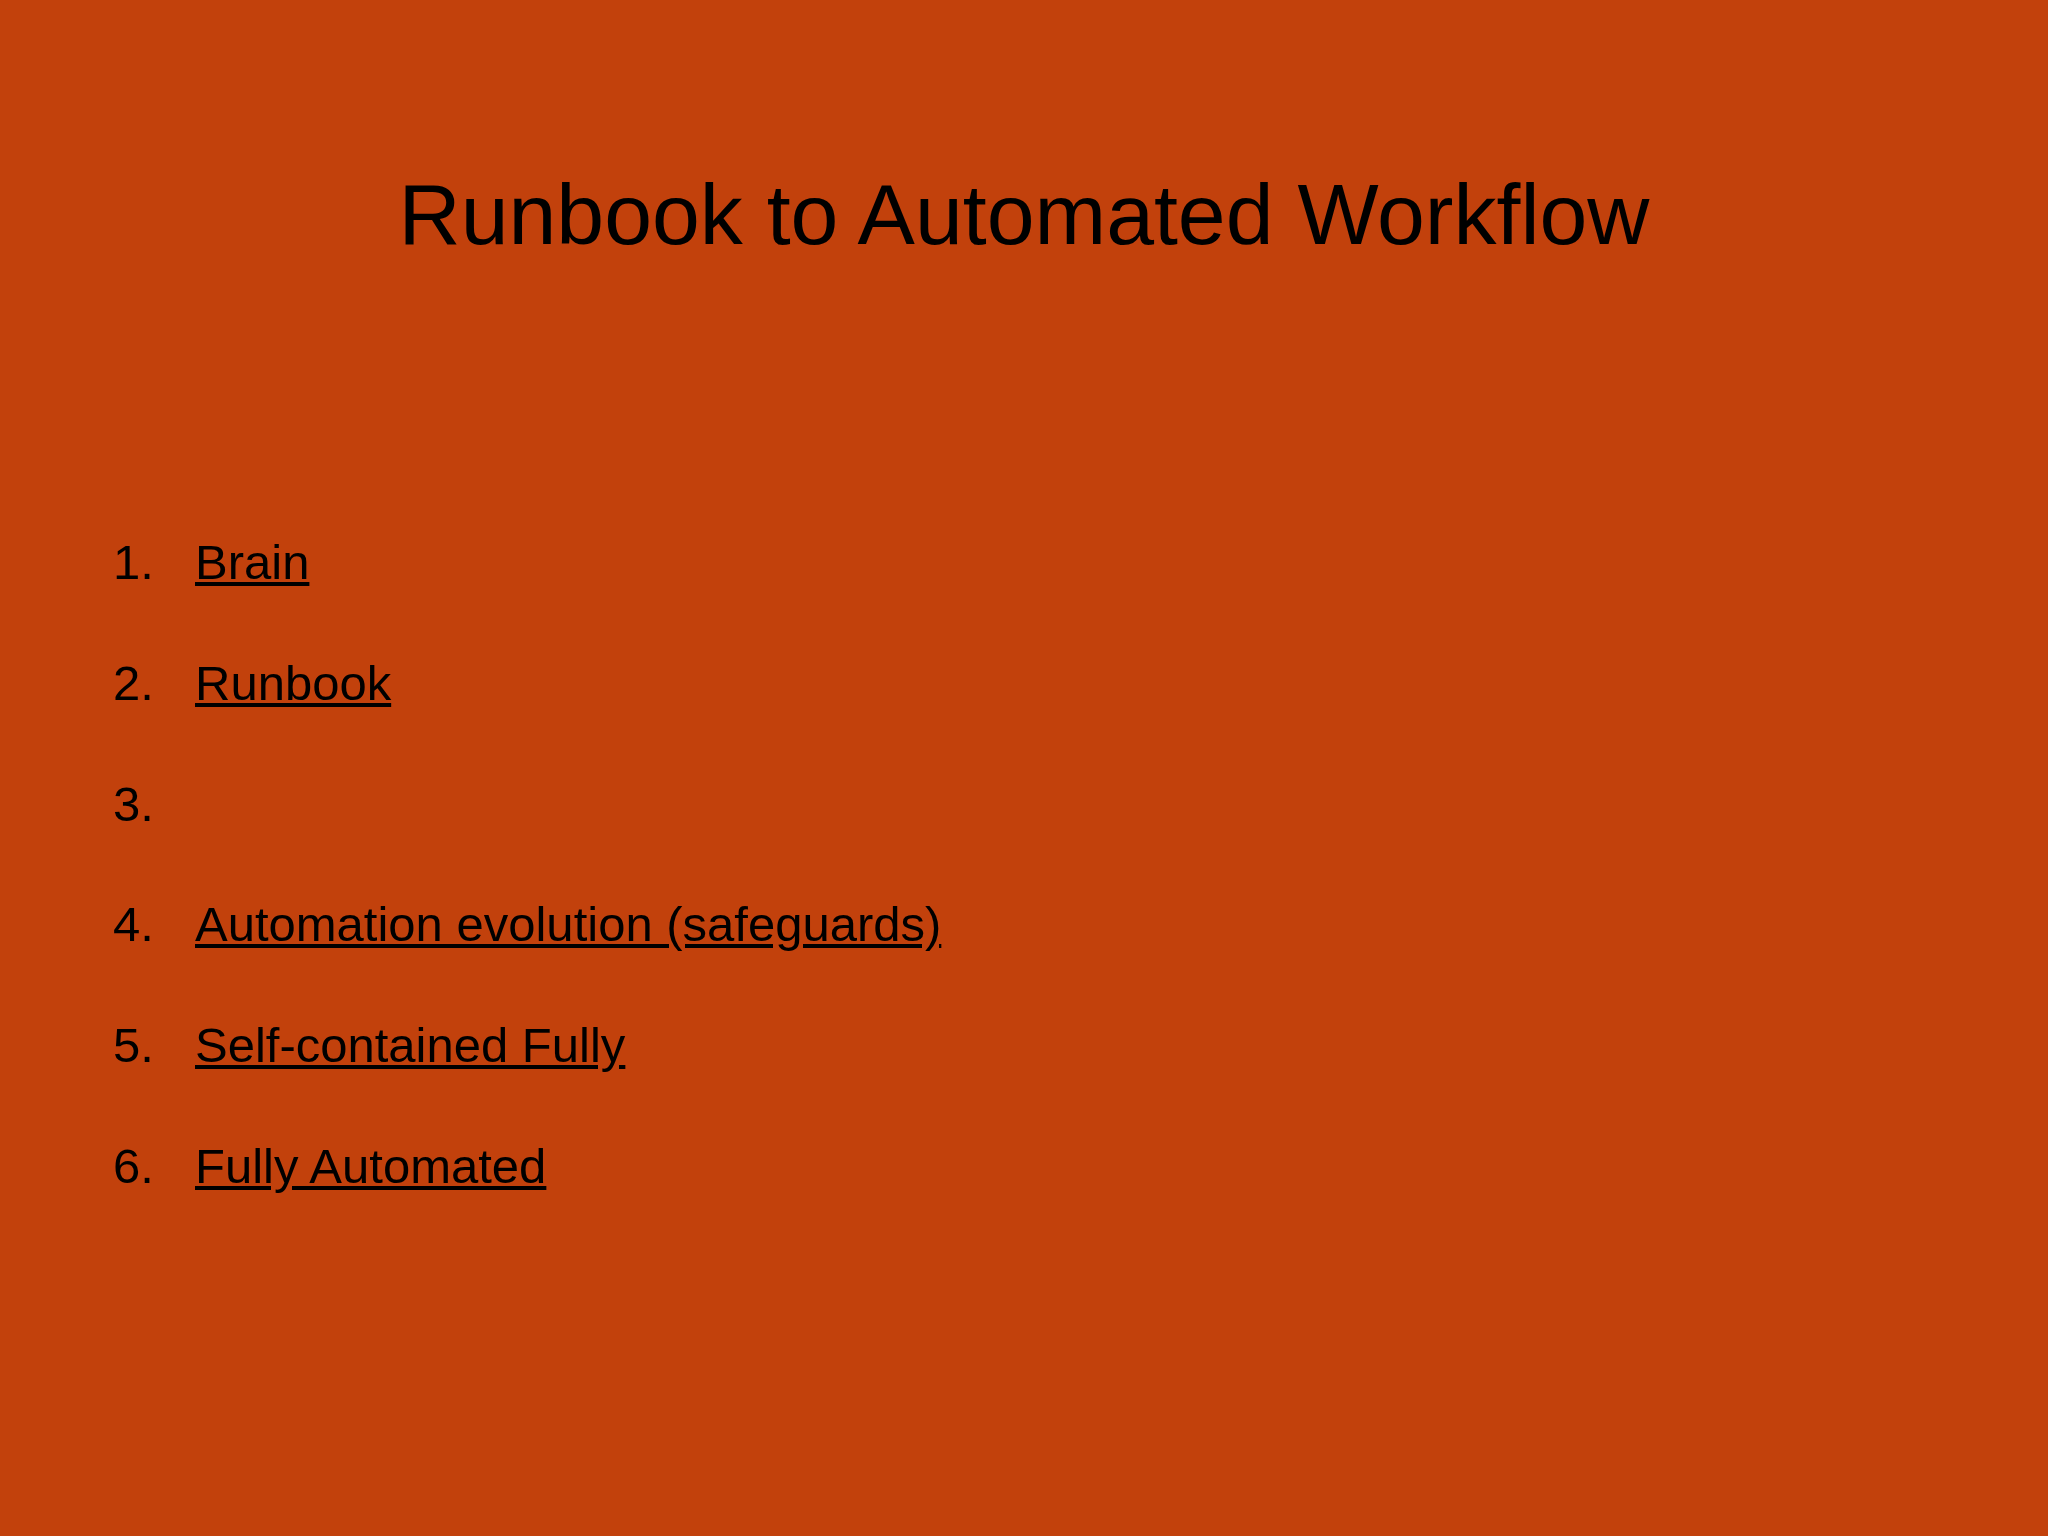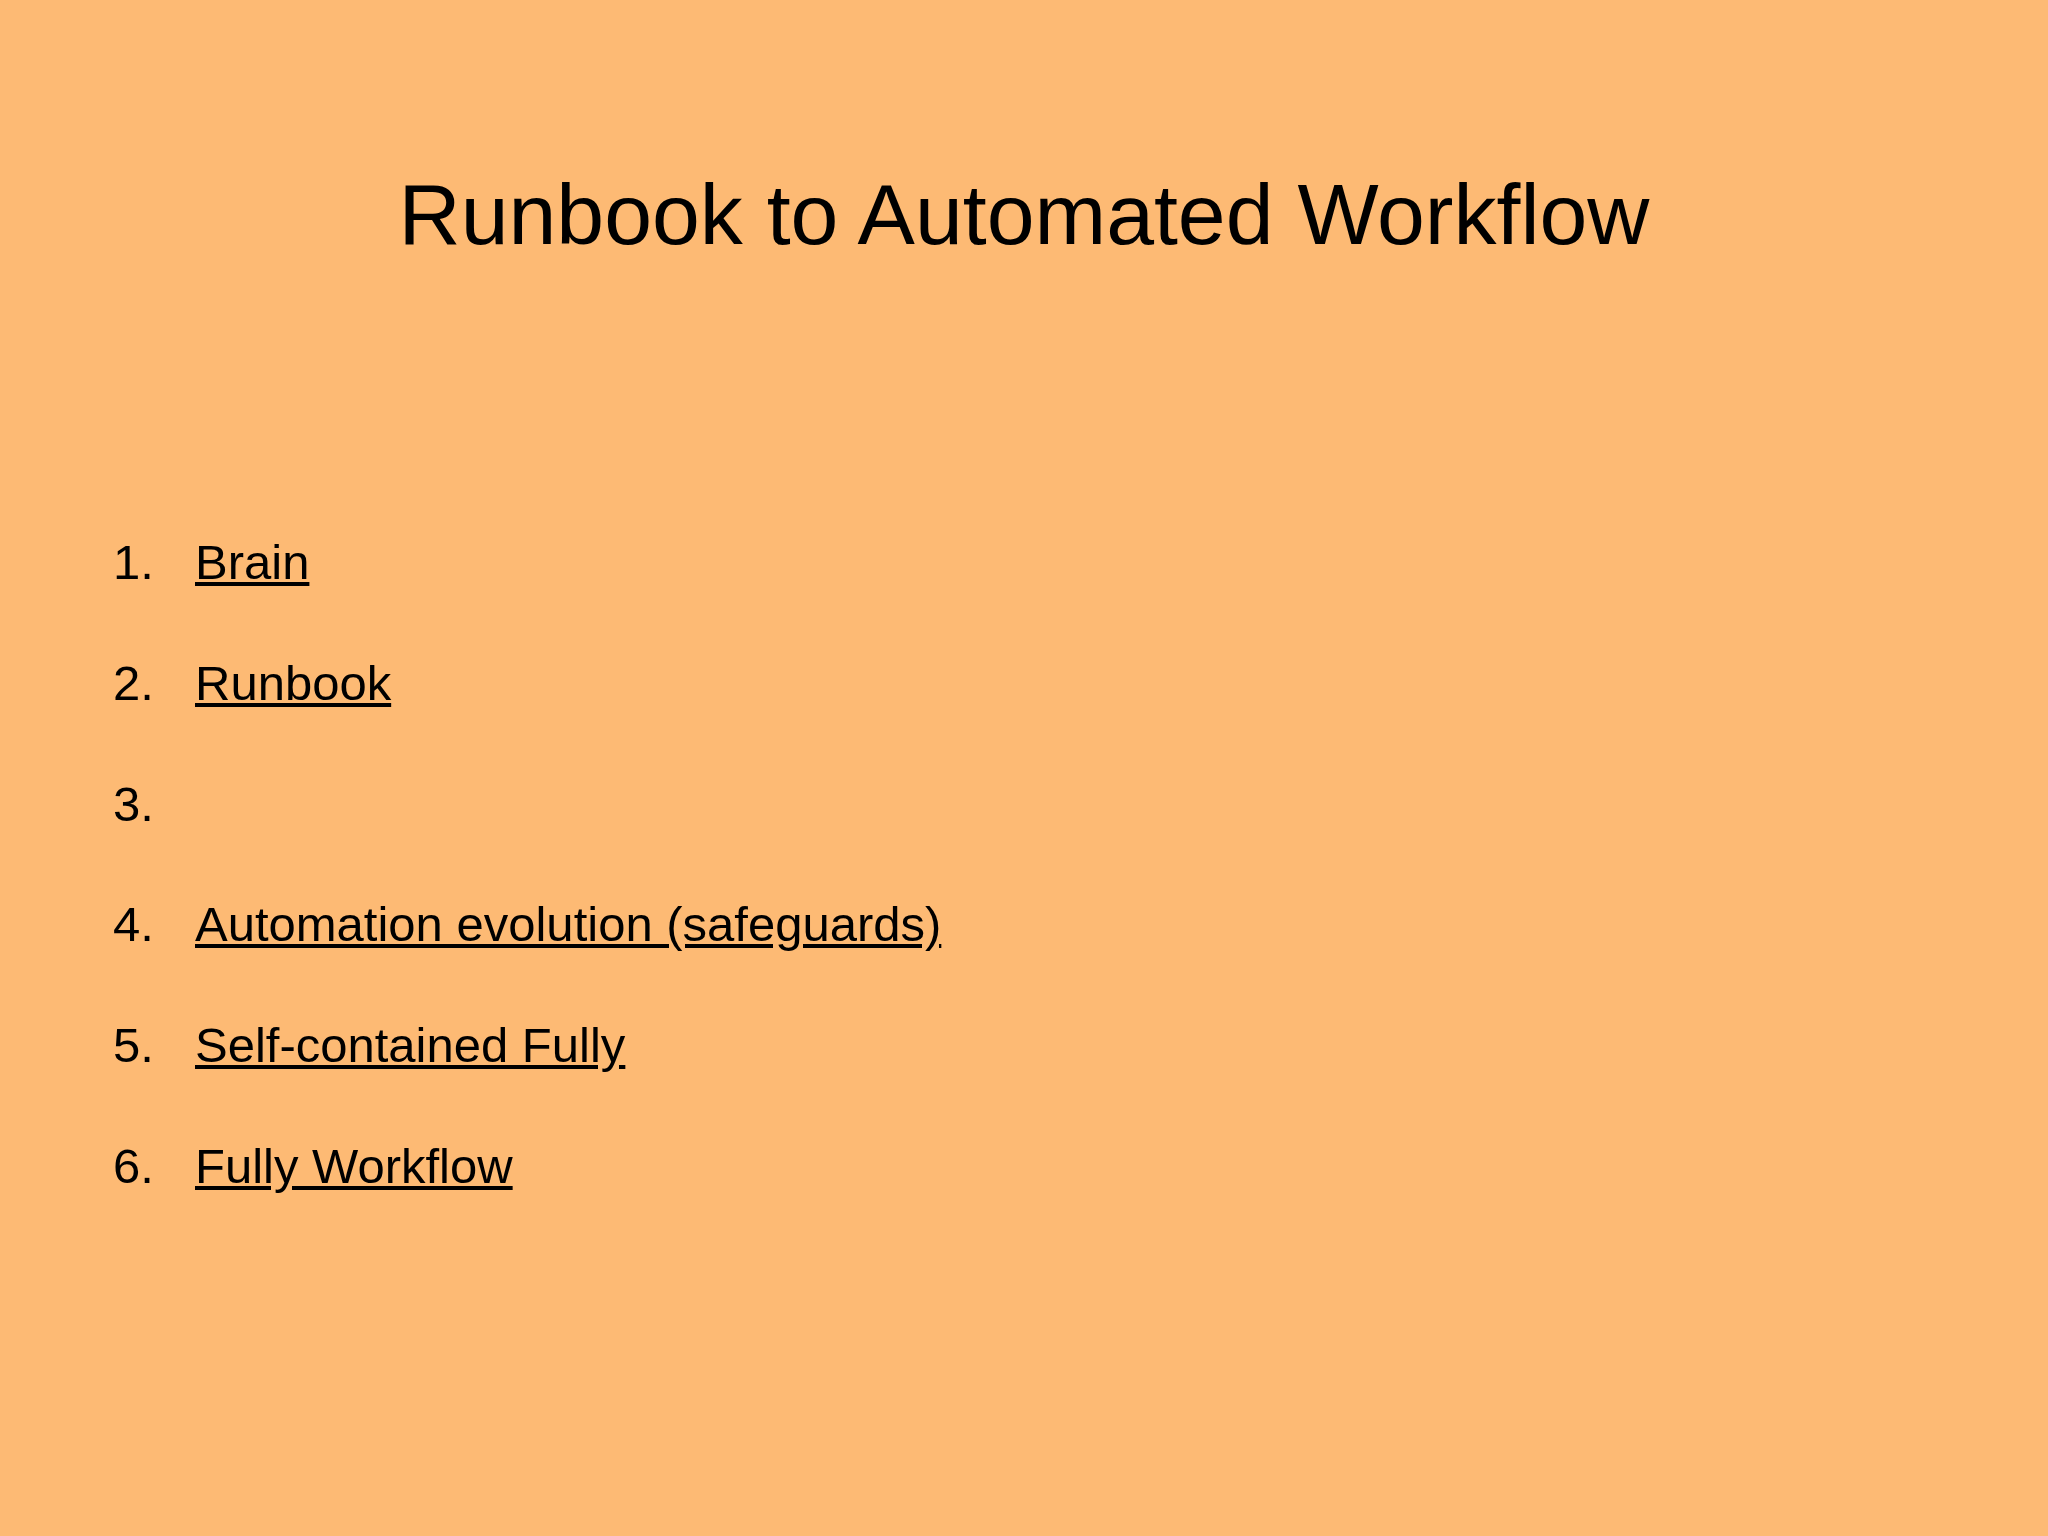"Runbook to Automated Workflow" .slide { background: #fdba74 -> #c2410c }
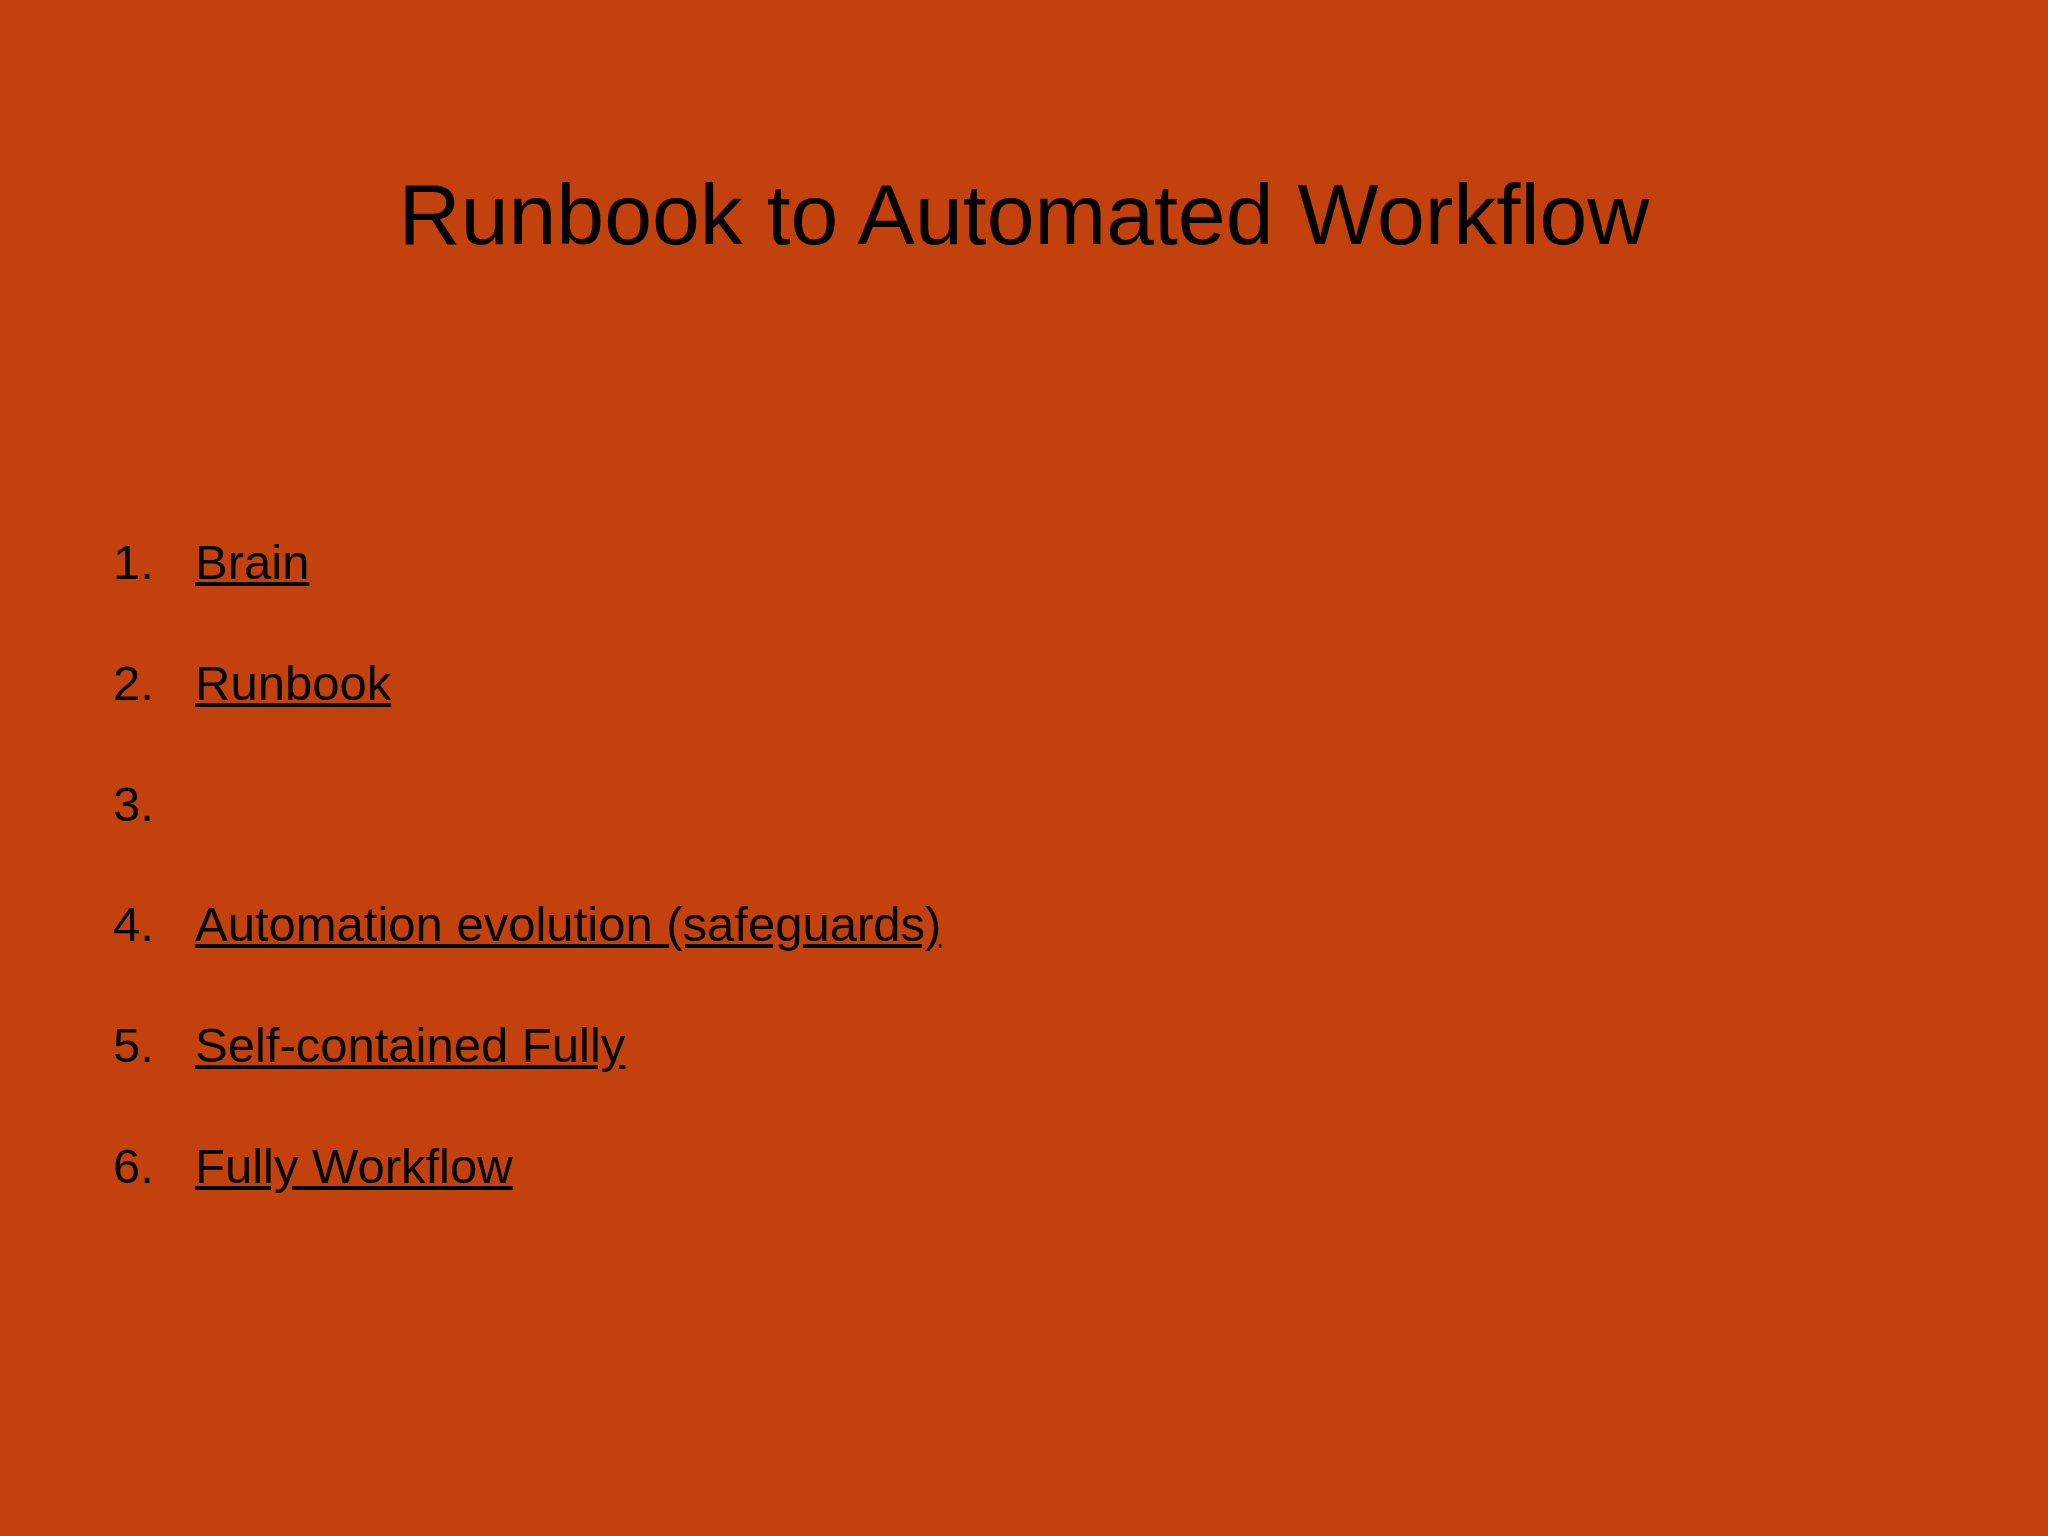"Fully Workflow" span.list-item-label { text: Workflow -> Automated }
